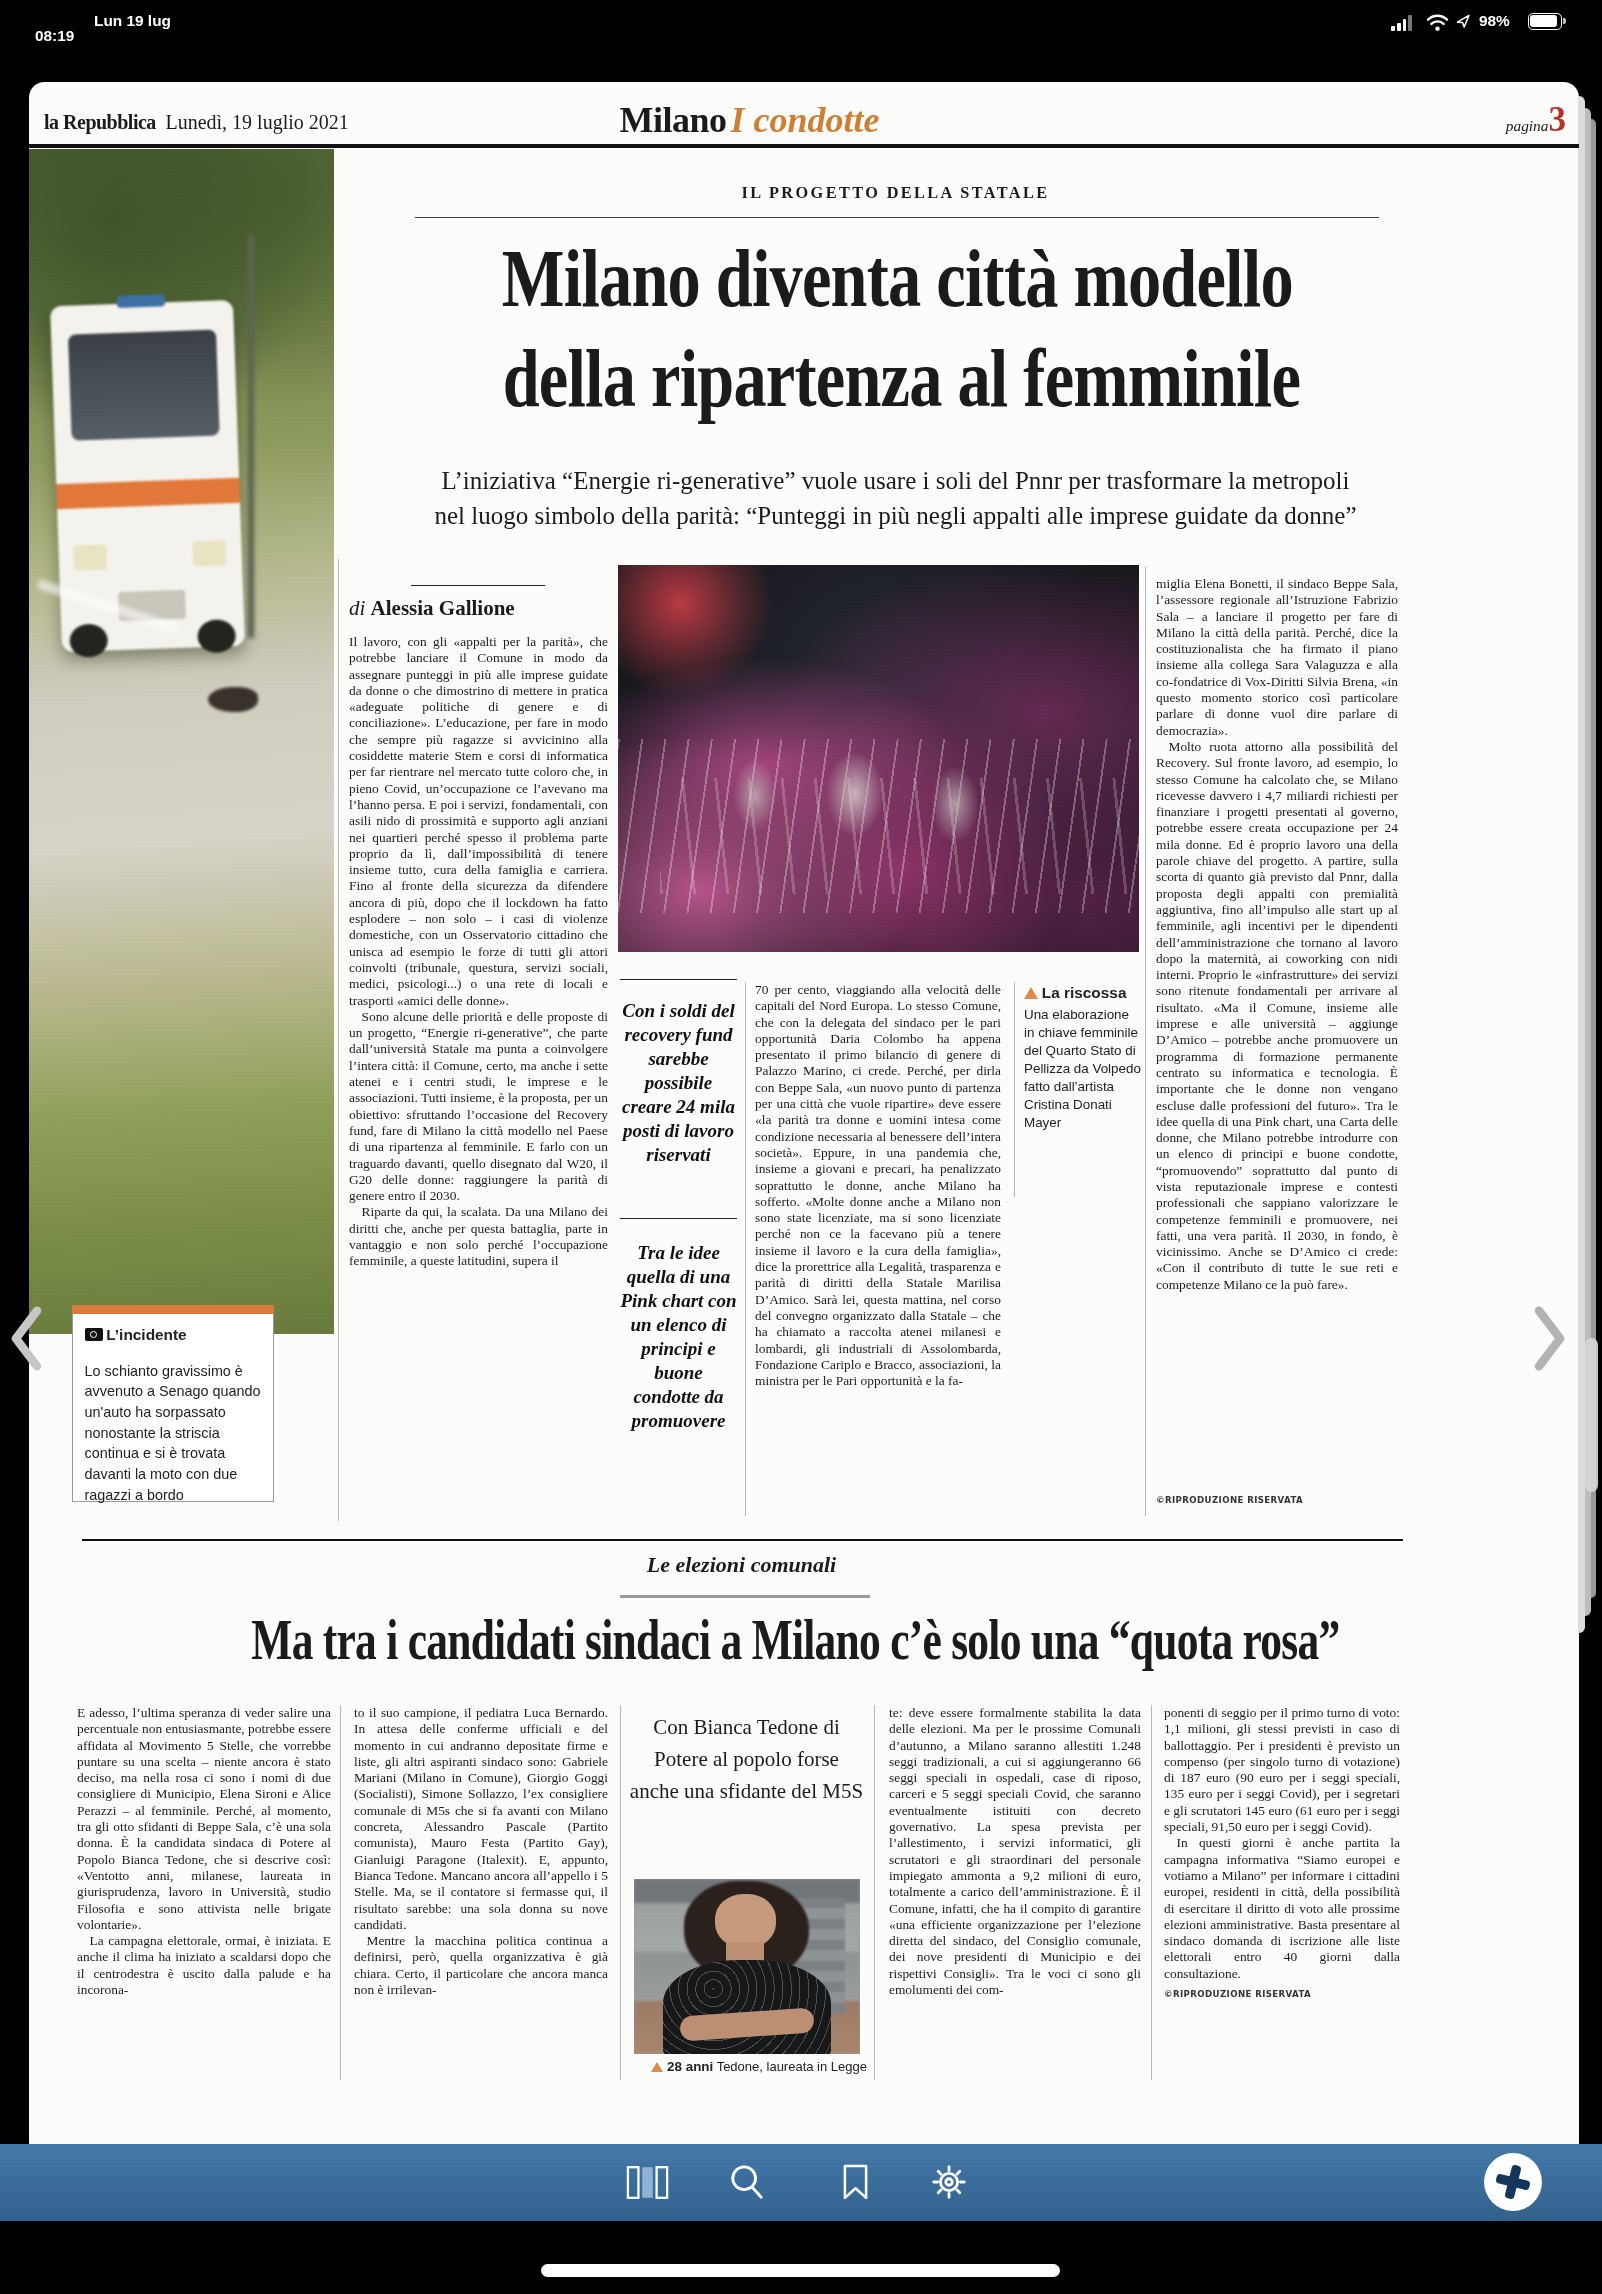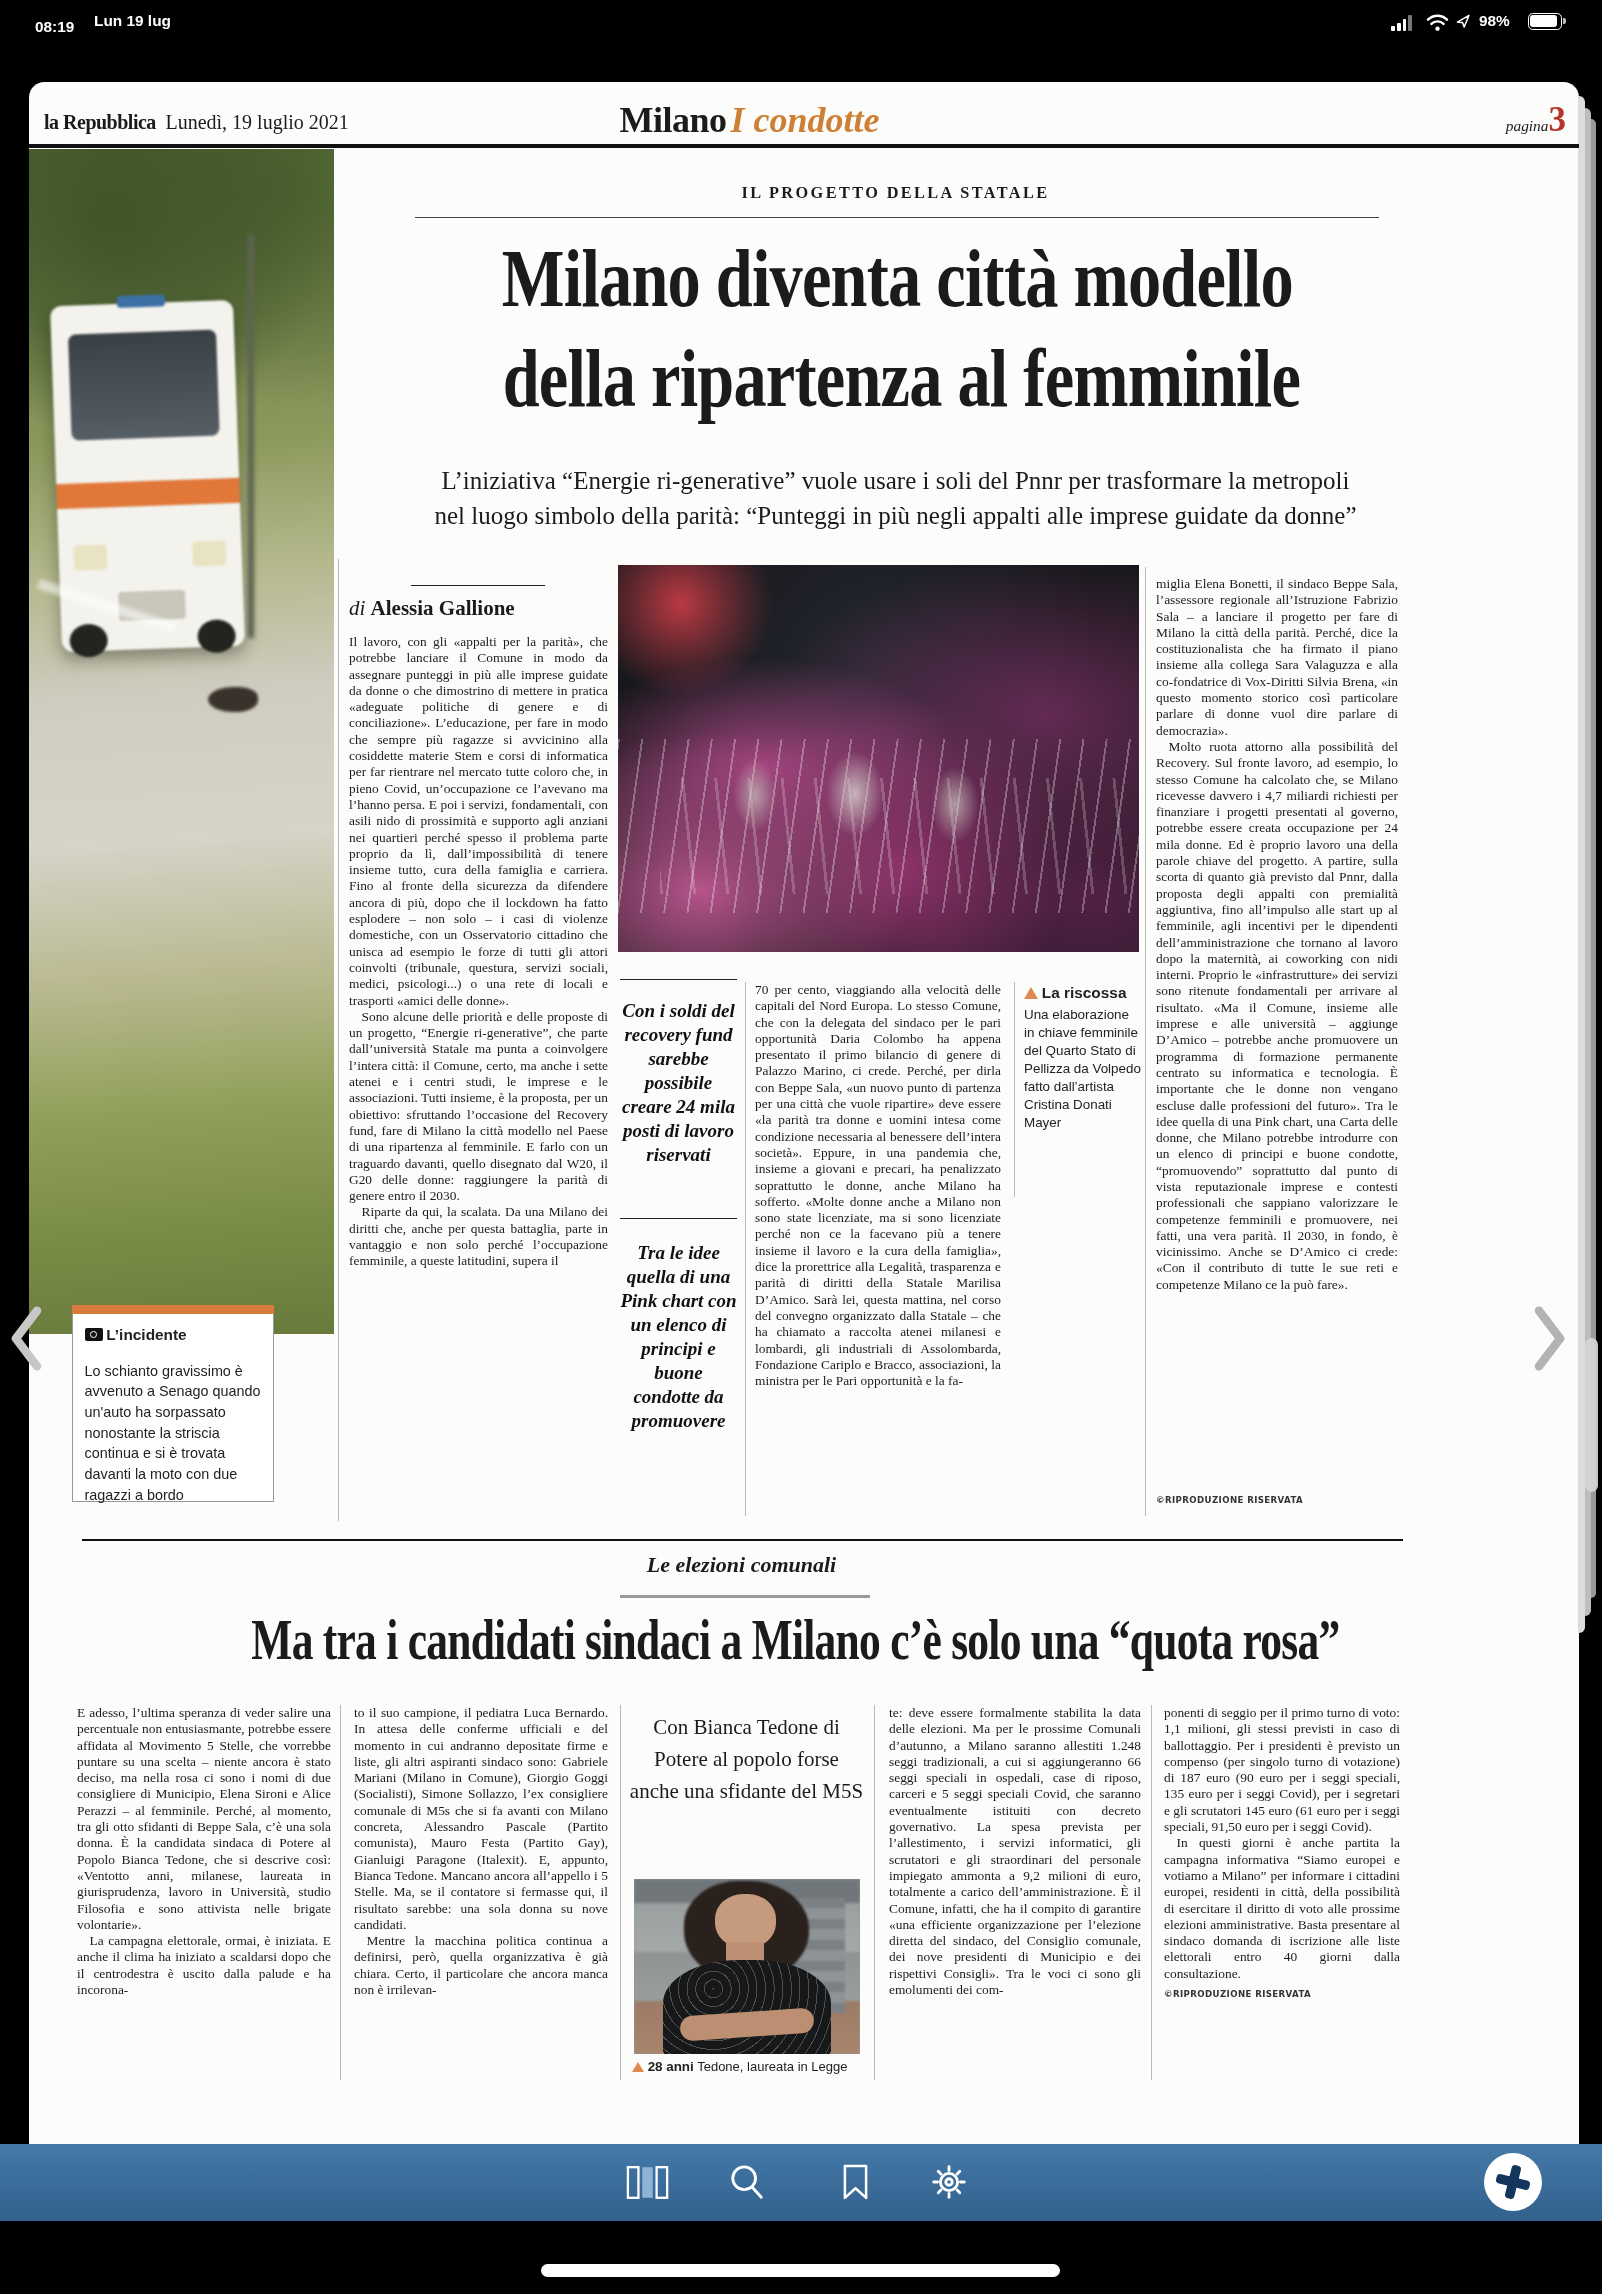"08:19" span.abs { top: 18px -> 27px }
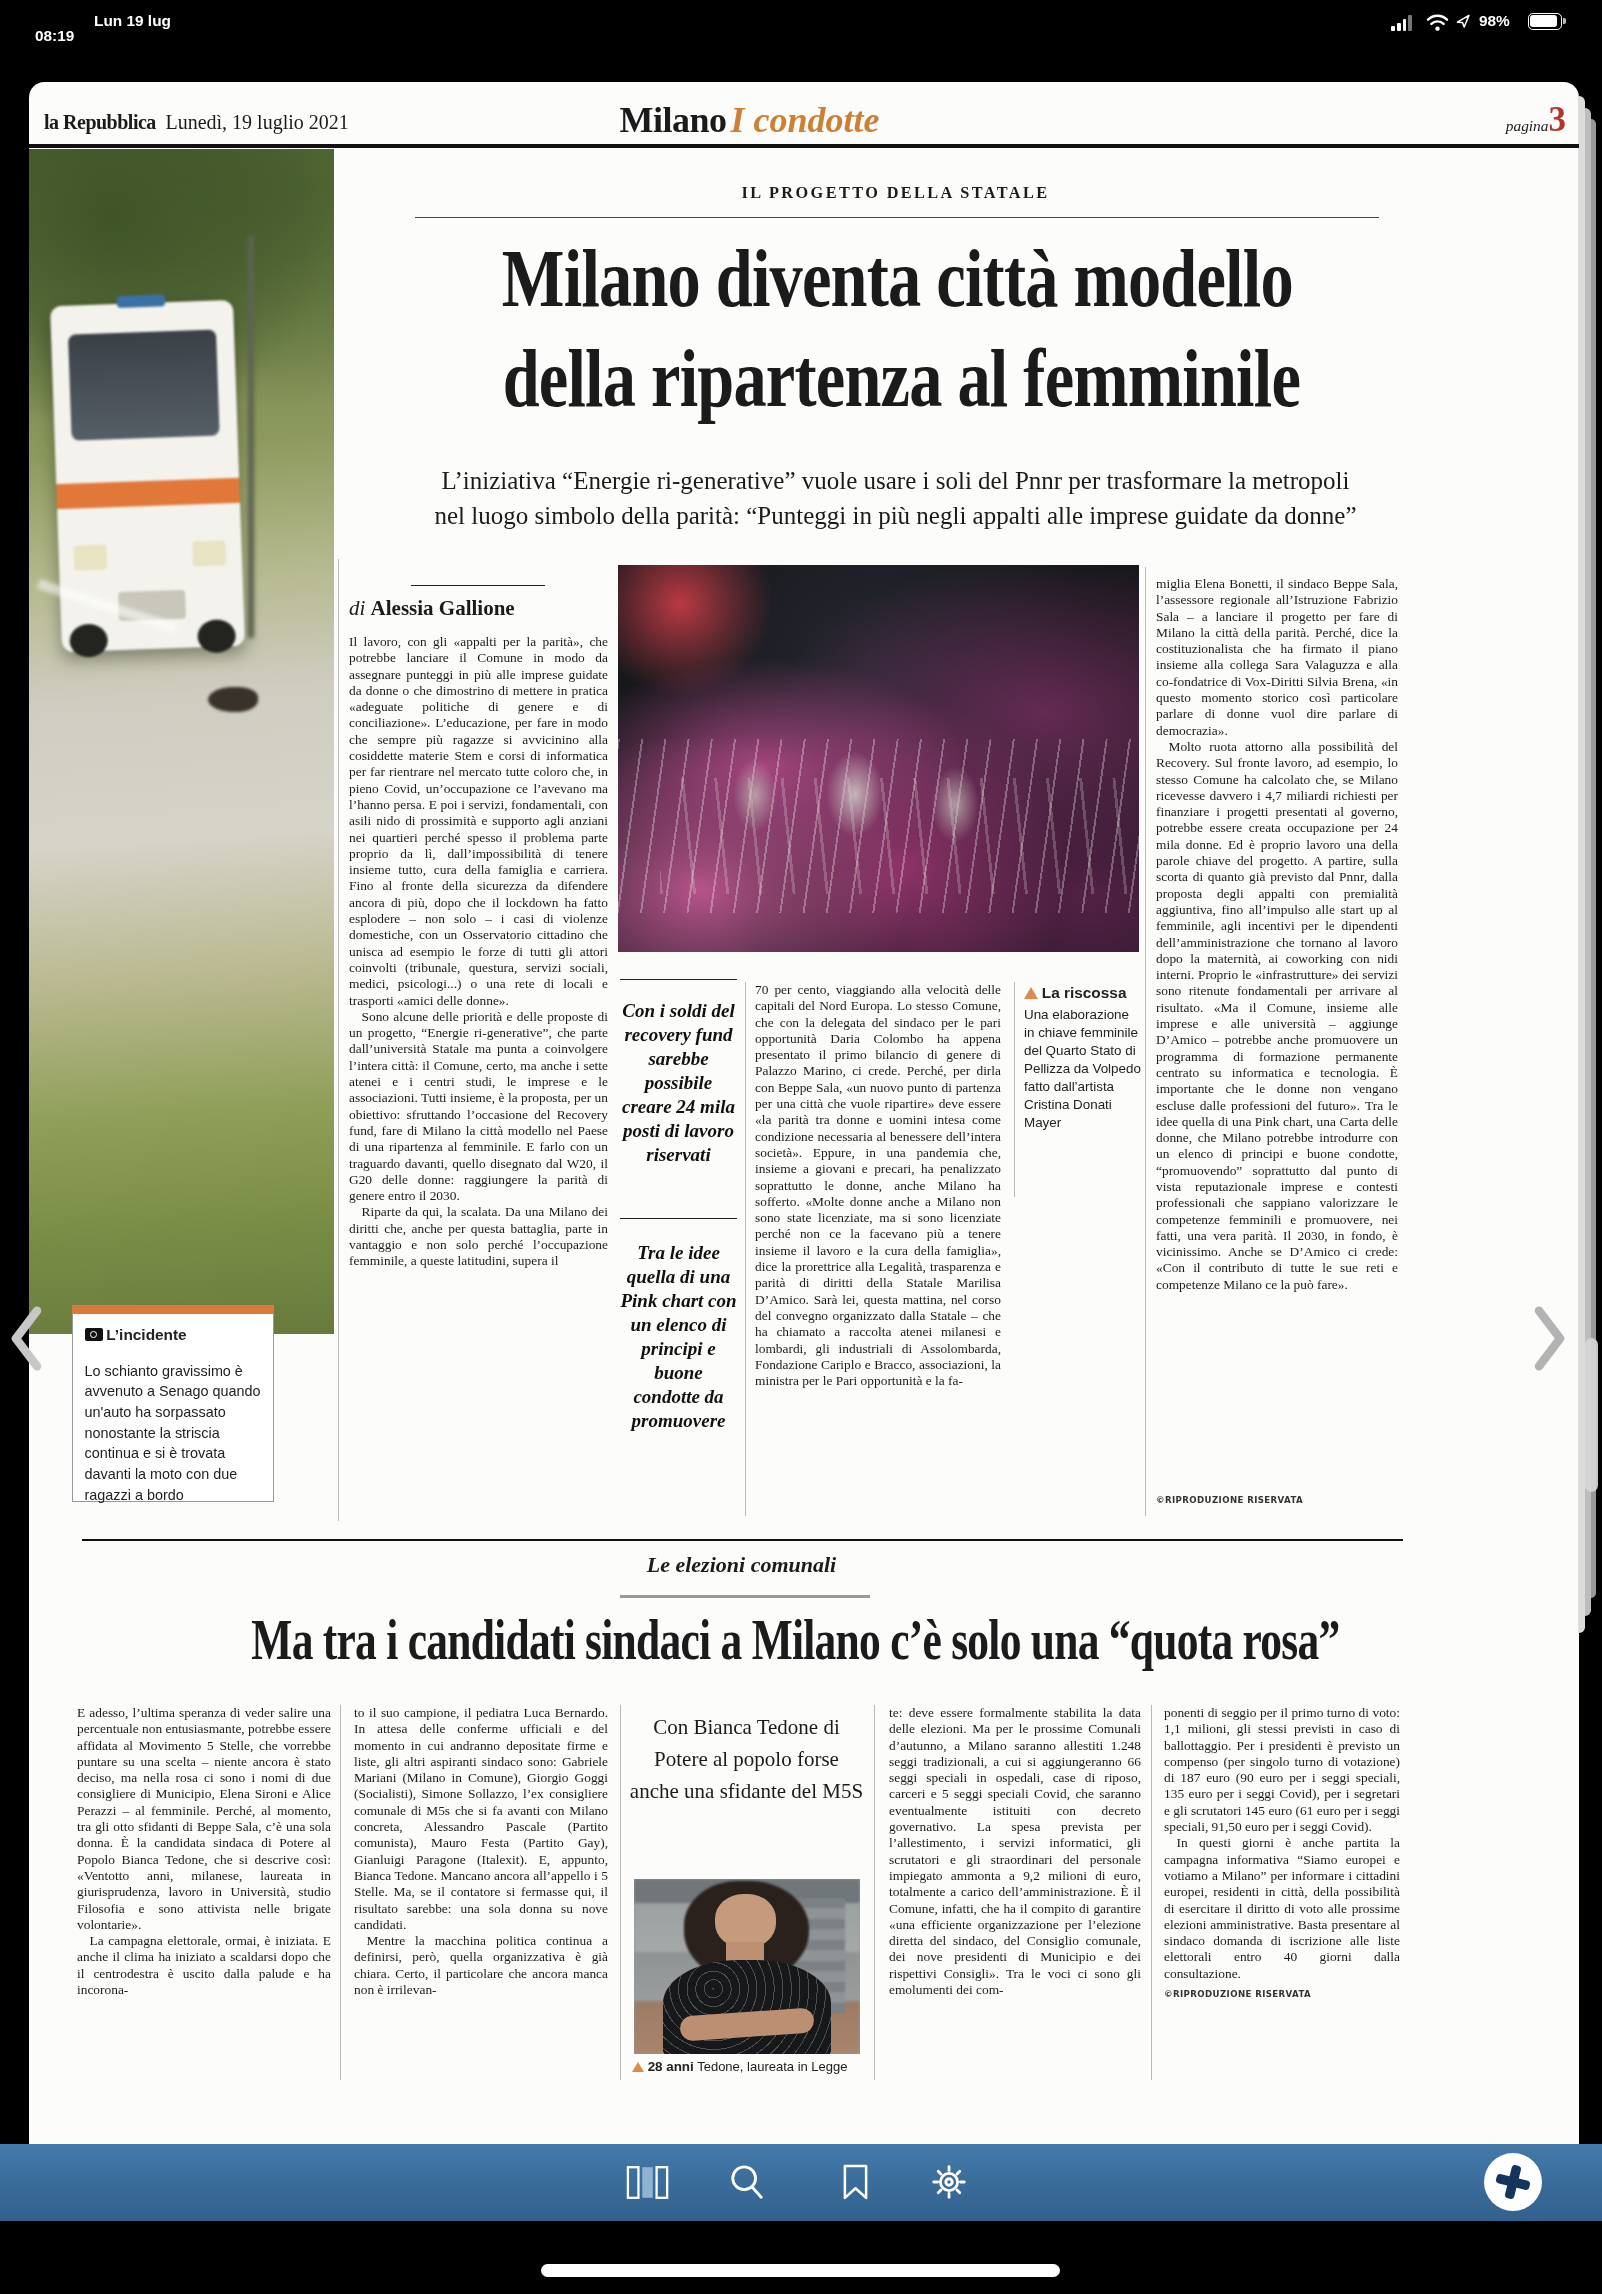"28 anni Tedone, laureata in" div.abs { text-align: none -> right }
